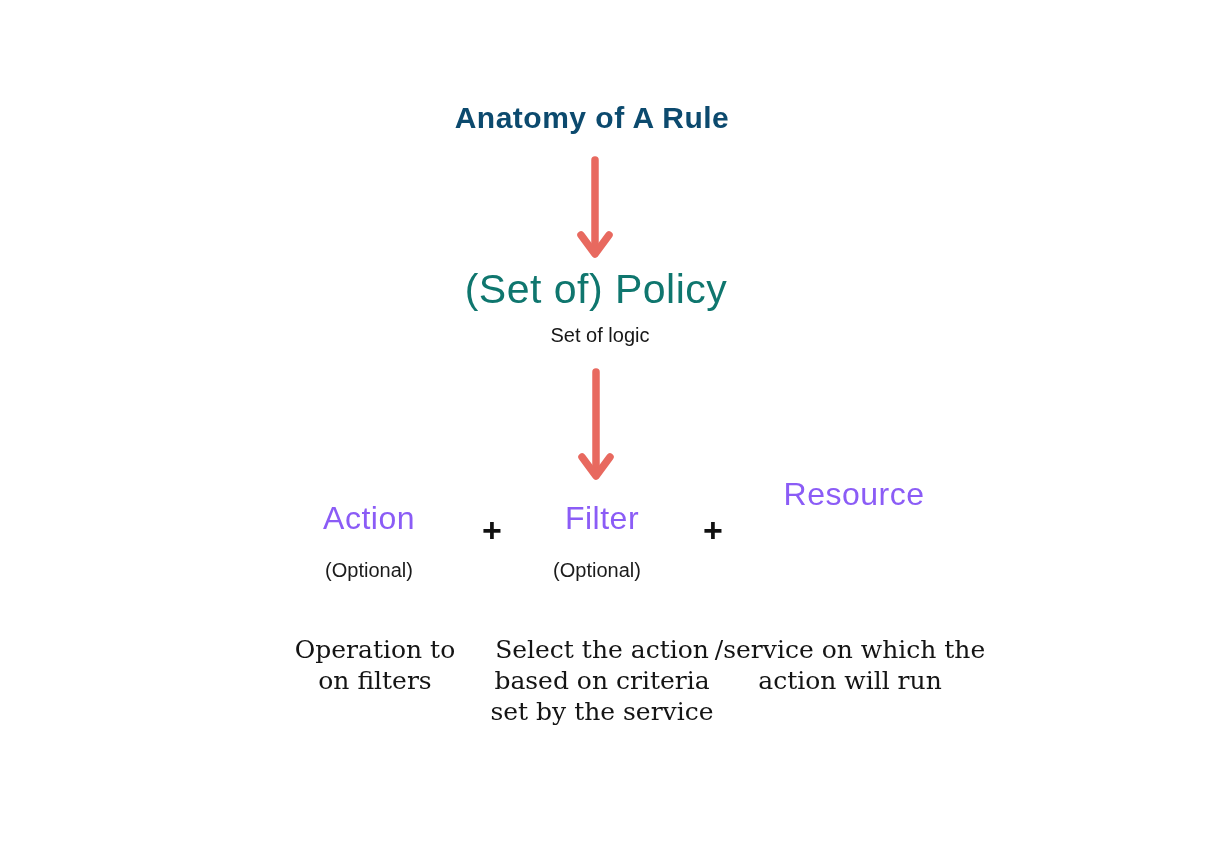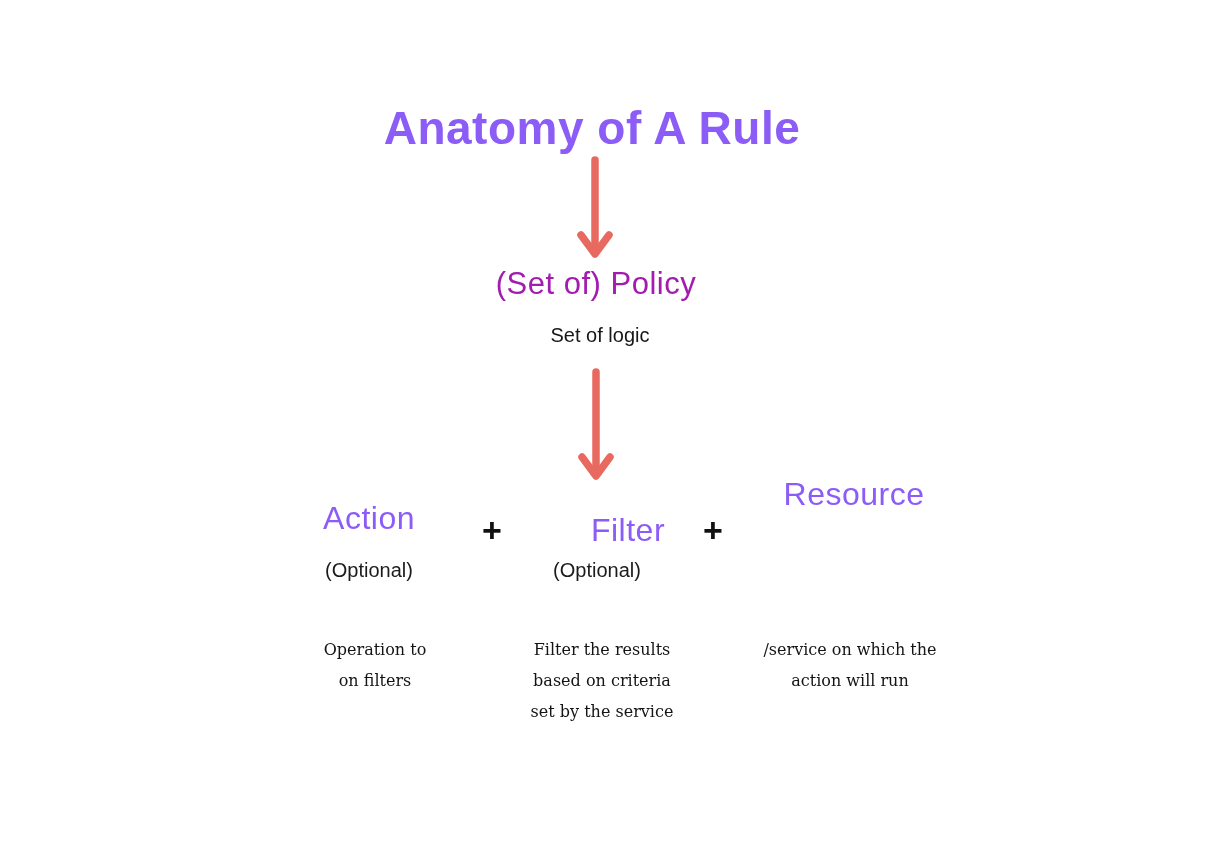"Anatomy of A Rule" .title { color: #8b5cf6 -> #0c4a6e; font-size: 46px -> 30px }
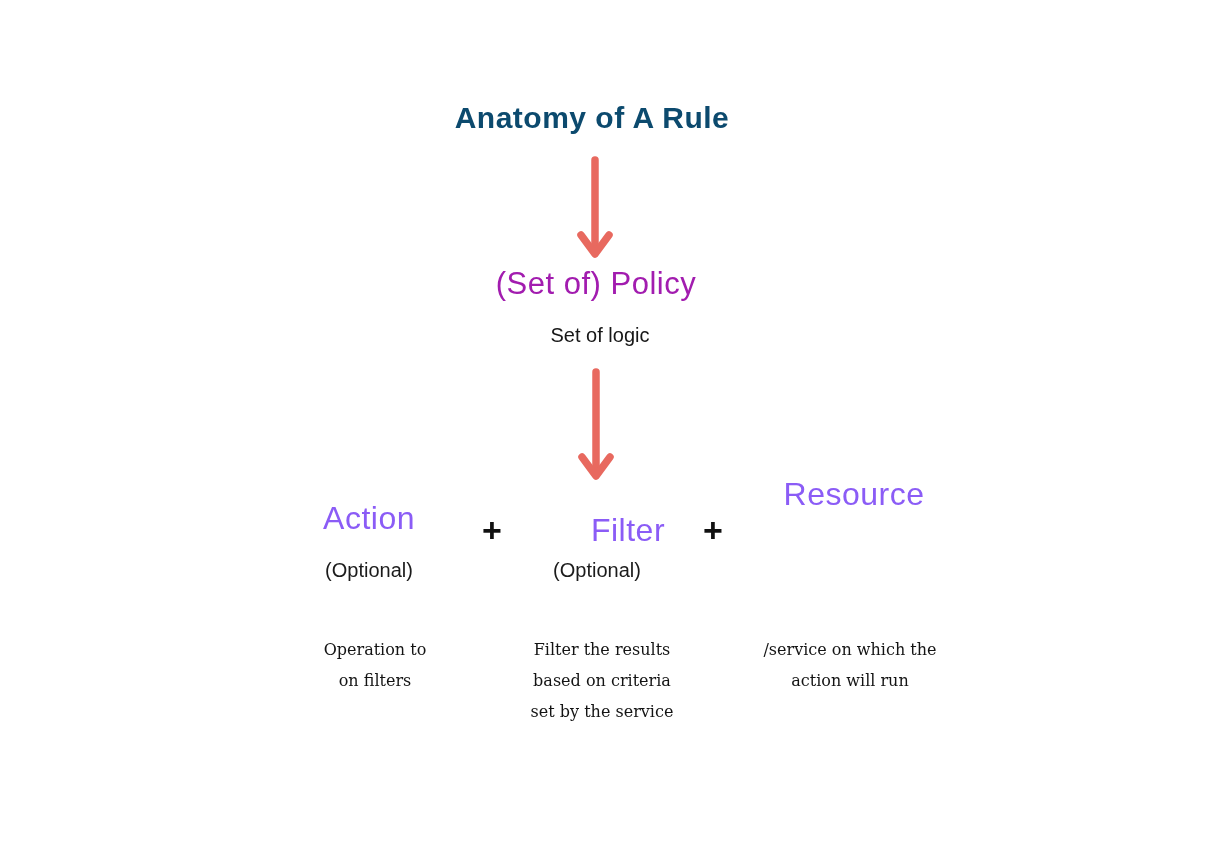"(Set of) Policy" .policy-label { color: #a21caf -> #0f766e; font-size: 31px -> 41px }
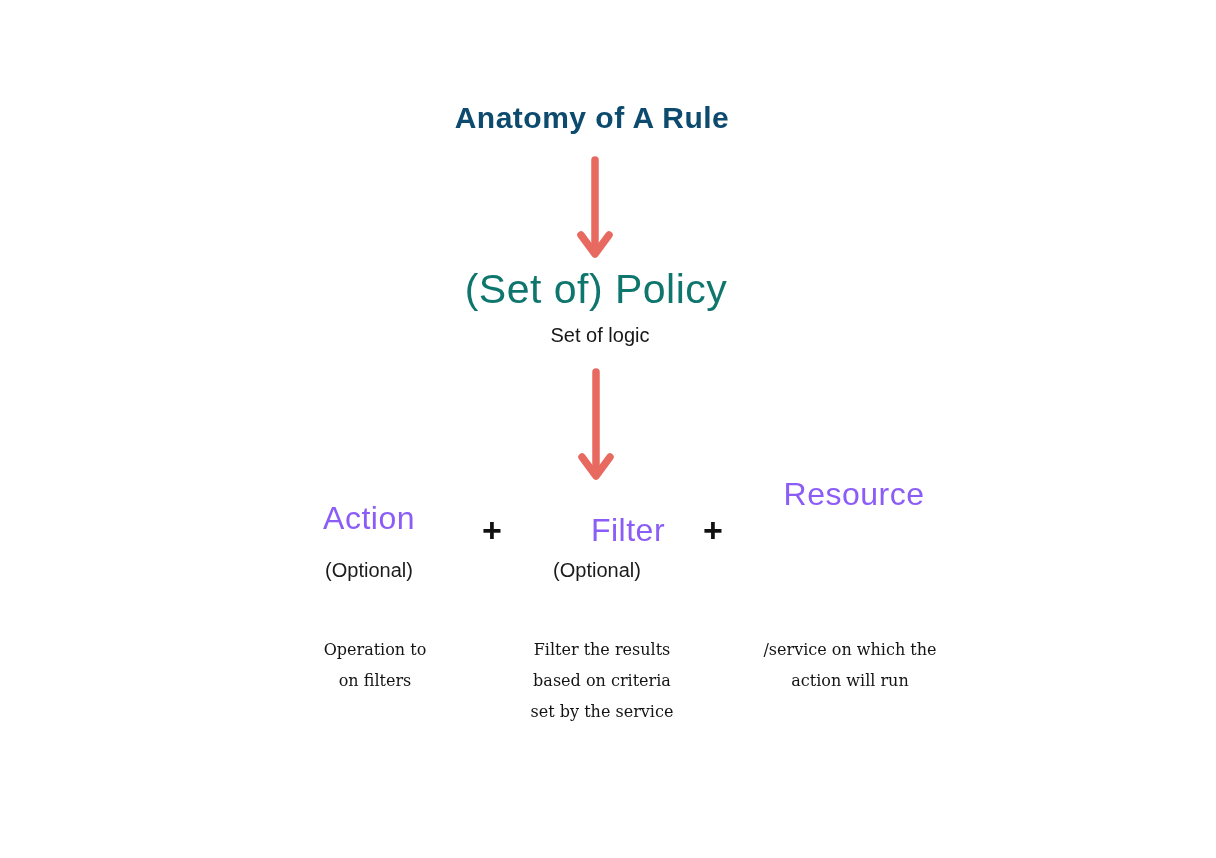"Filter" div.abs { left: 628px -> 602px; margin-top: 12px -> none }
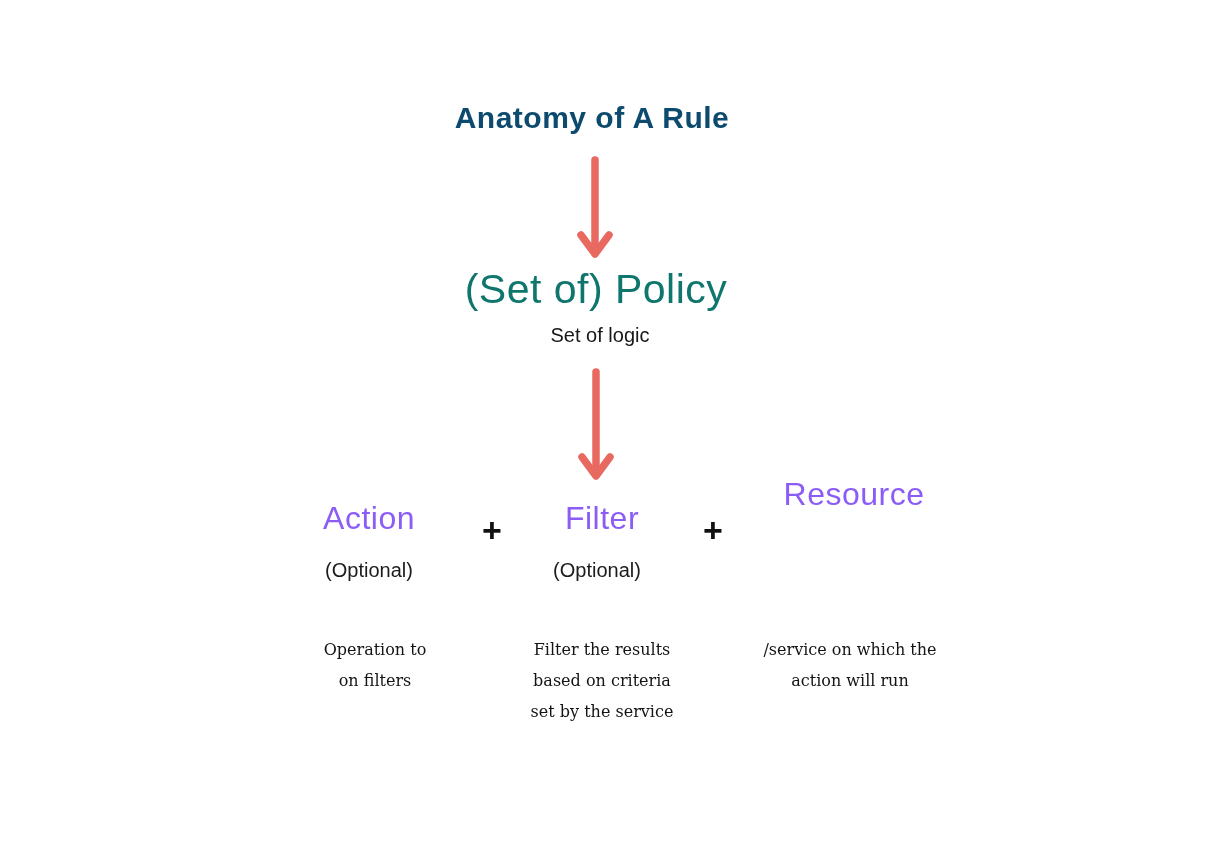"Operation to" .desc { font-size: 16px -> 25px }
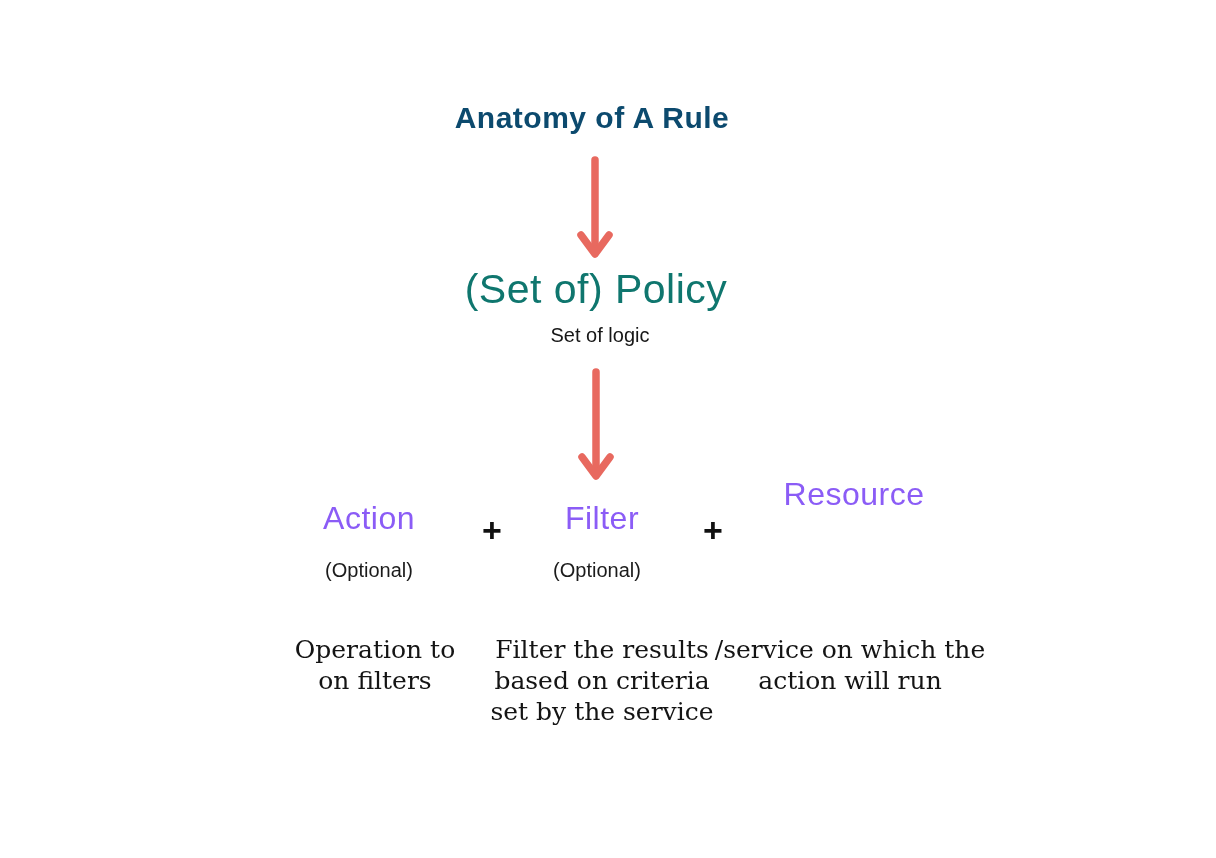"Filter the results" span { text: Filter the results -> Select the action }
